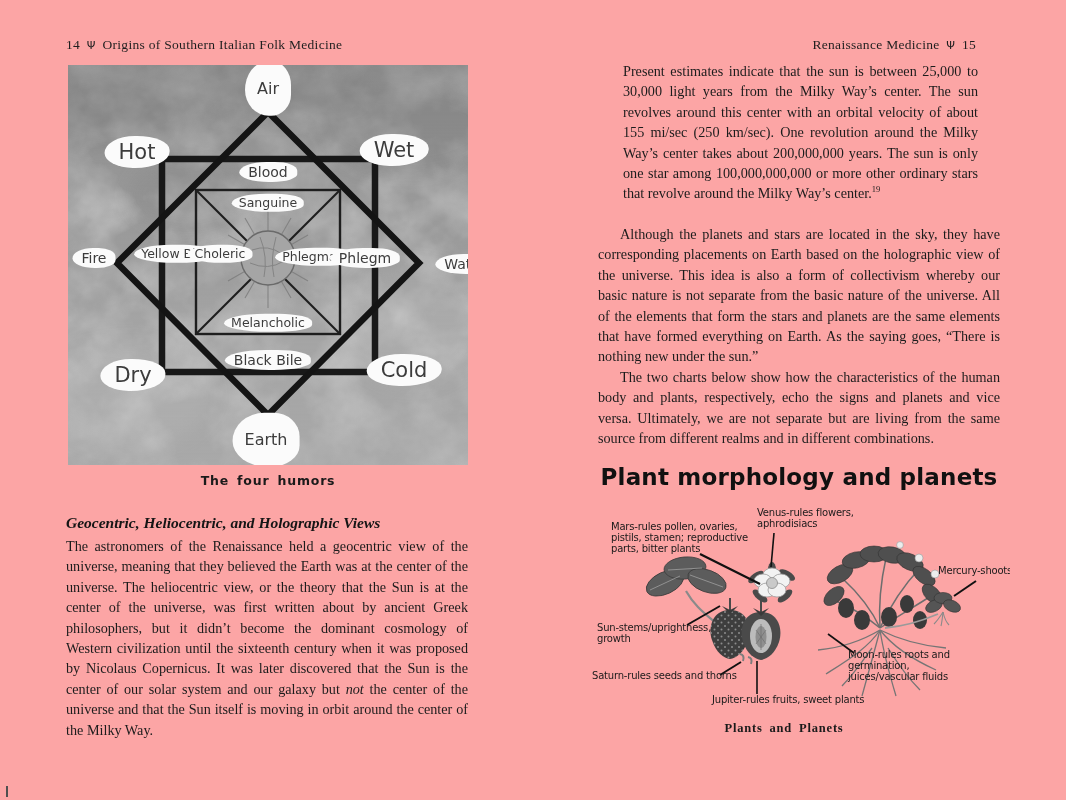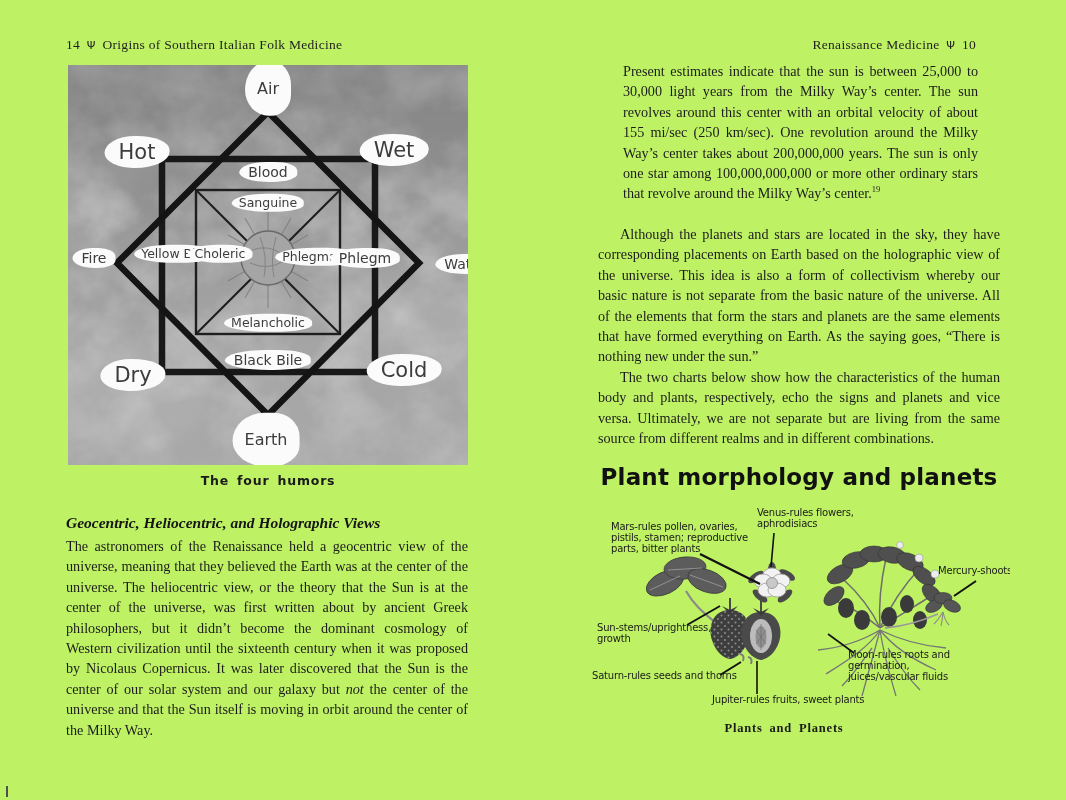"14 Ψ Origins of Southern" .canvas { background: #bef264 -> #fca5a5 }
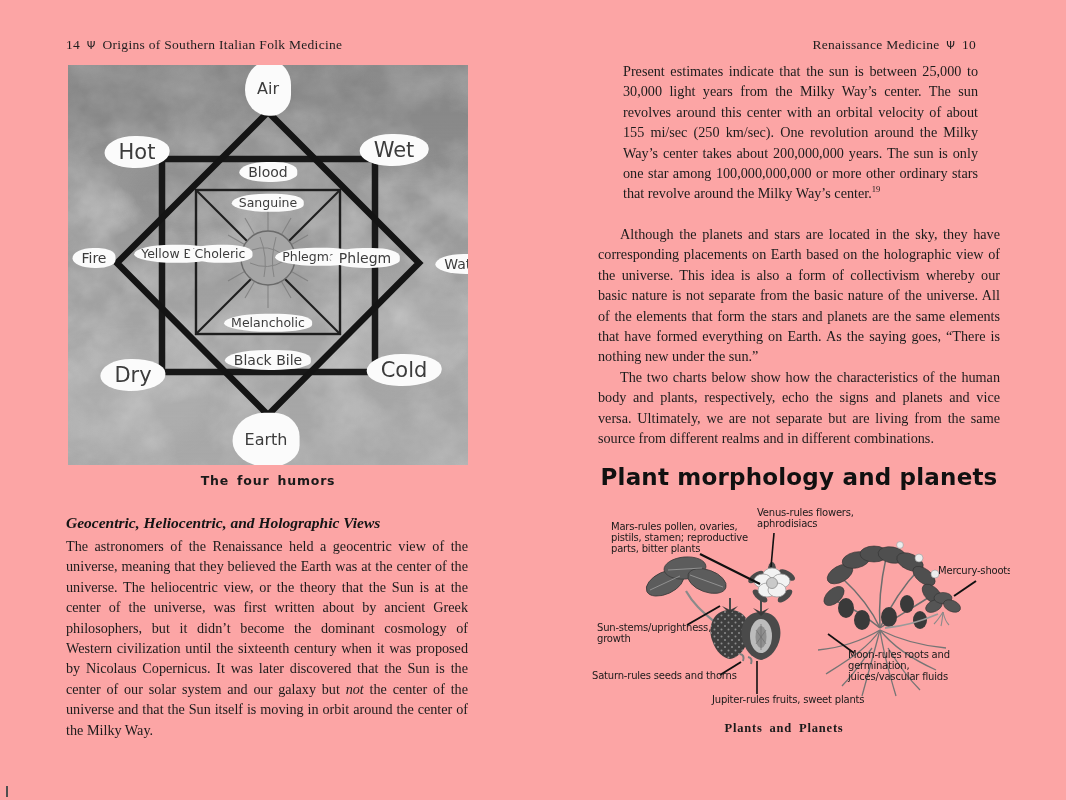"10" span { text: 10 -> 15 }
